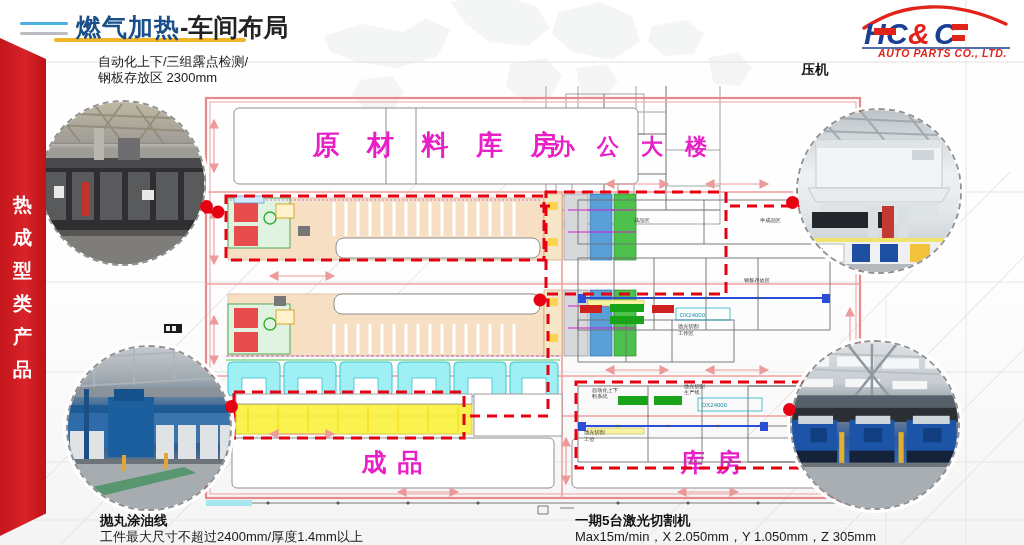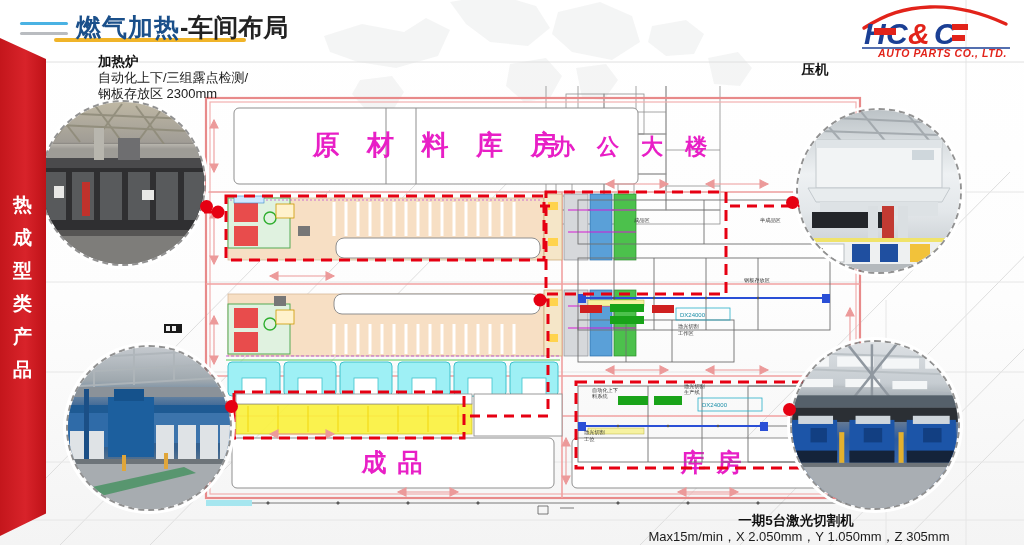"加热炉" div.c-title { html: <div>加热炉</div> -> none }
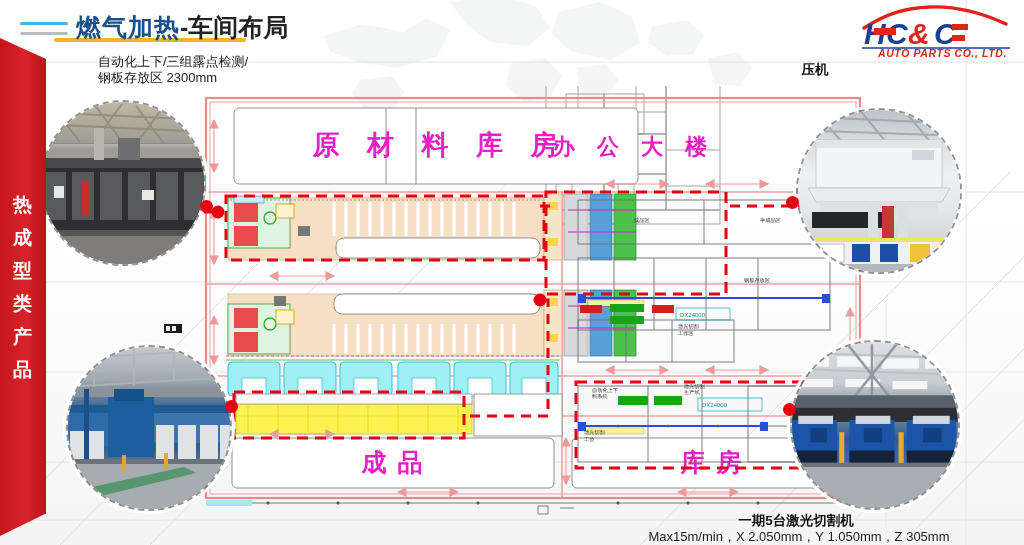"抛丸涂油线" div.callout { html: none -> <div> <div>抛丸涂油线</div> <div>工件最大尺寸不超过2400mm/厚度1.4mm以上</div> </div> }
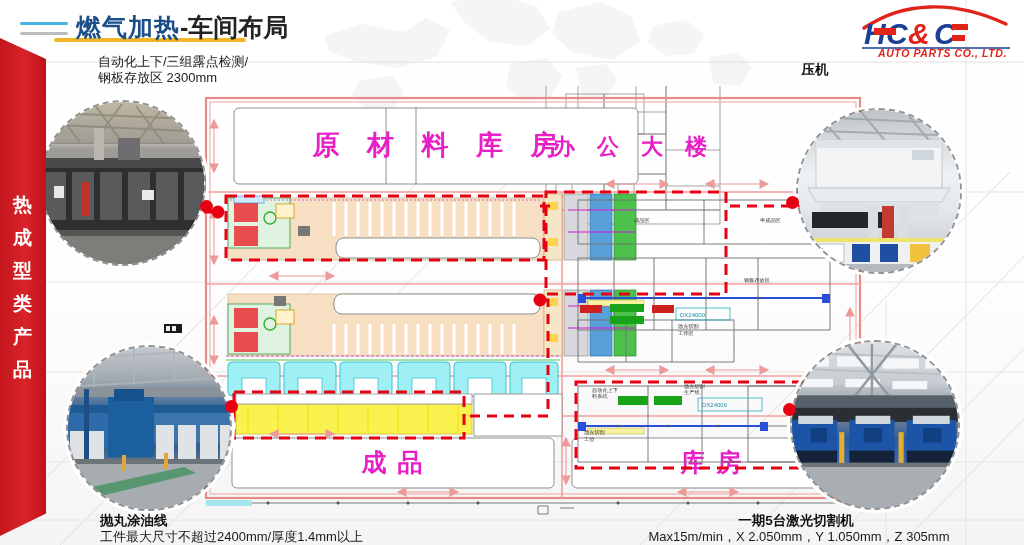"一期5台激光切割机" #callout-laser .c-title { text-align: center -> left }
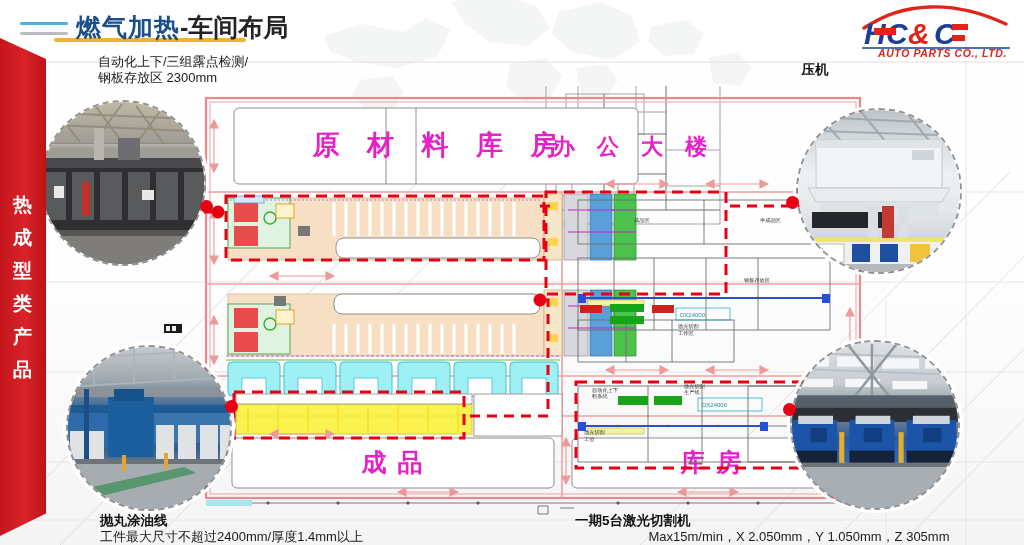"Max15m/min，X 2.050mm，Y 1.050mm，Z 305mm" #callout-laser .c-body { text-align: center -> left }
